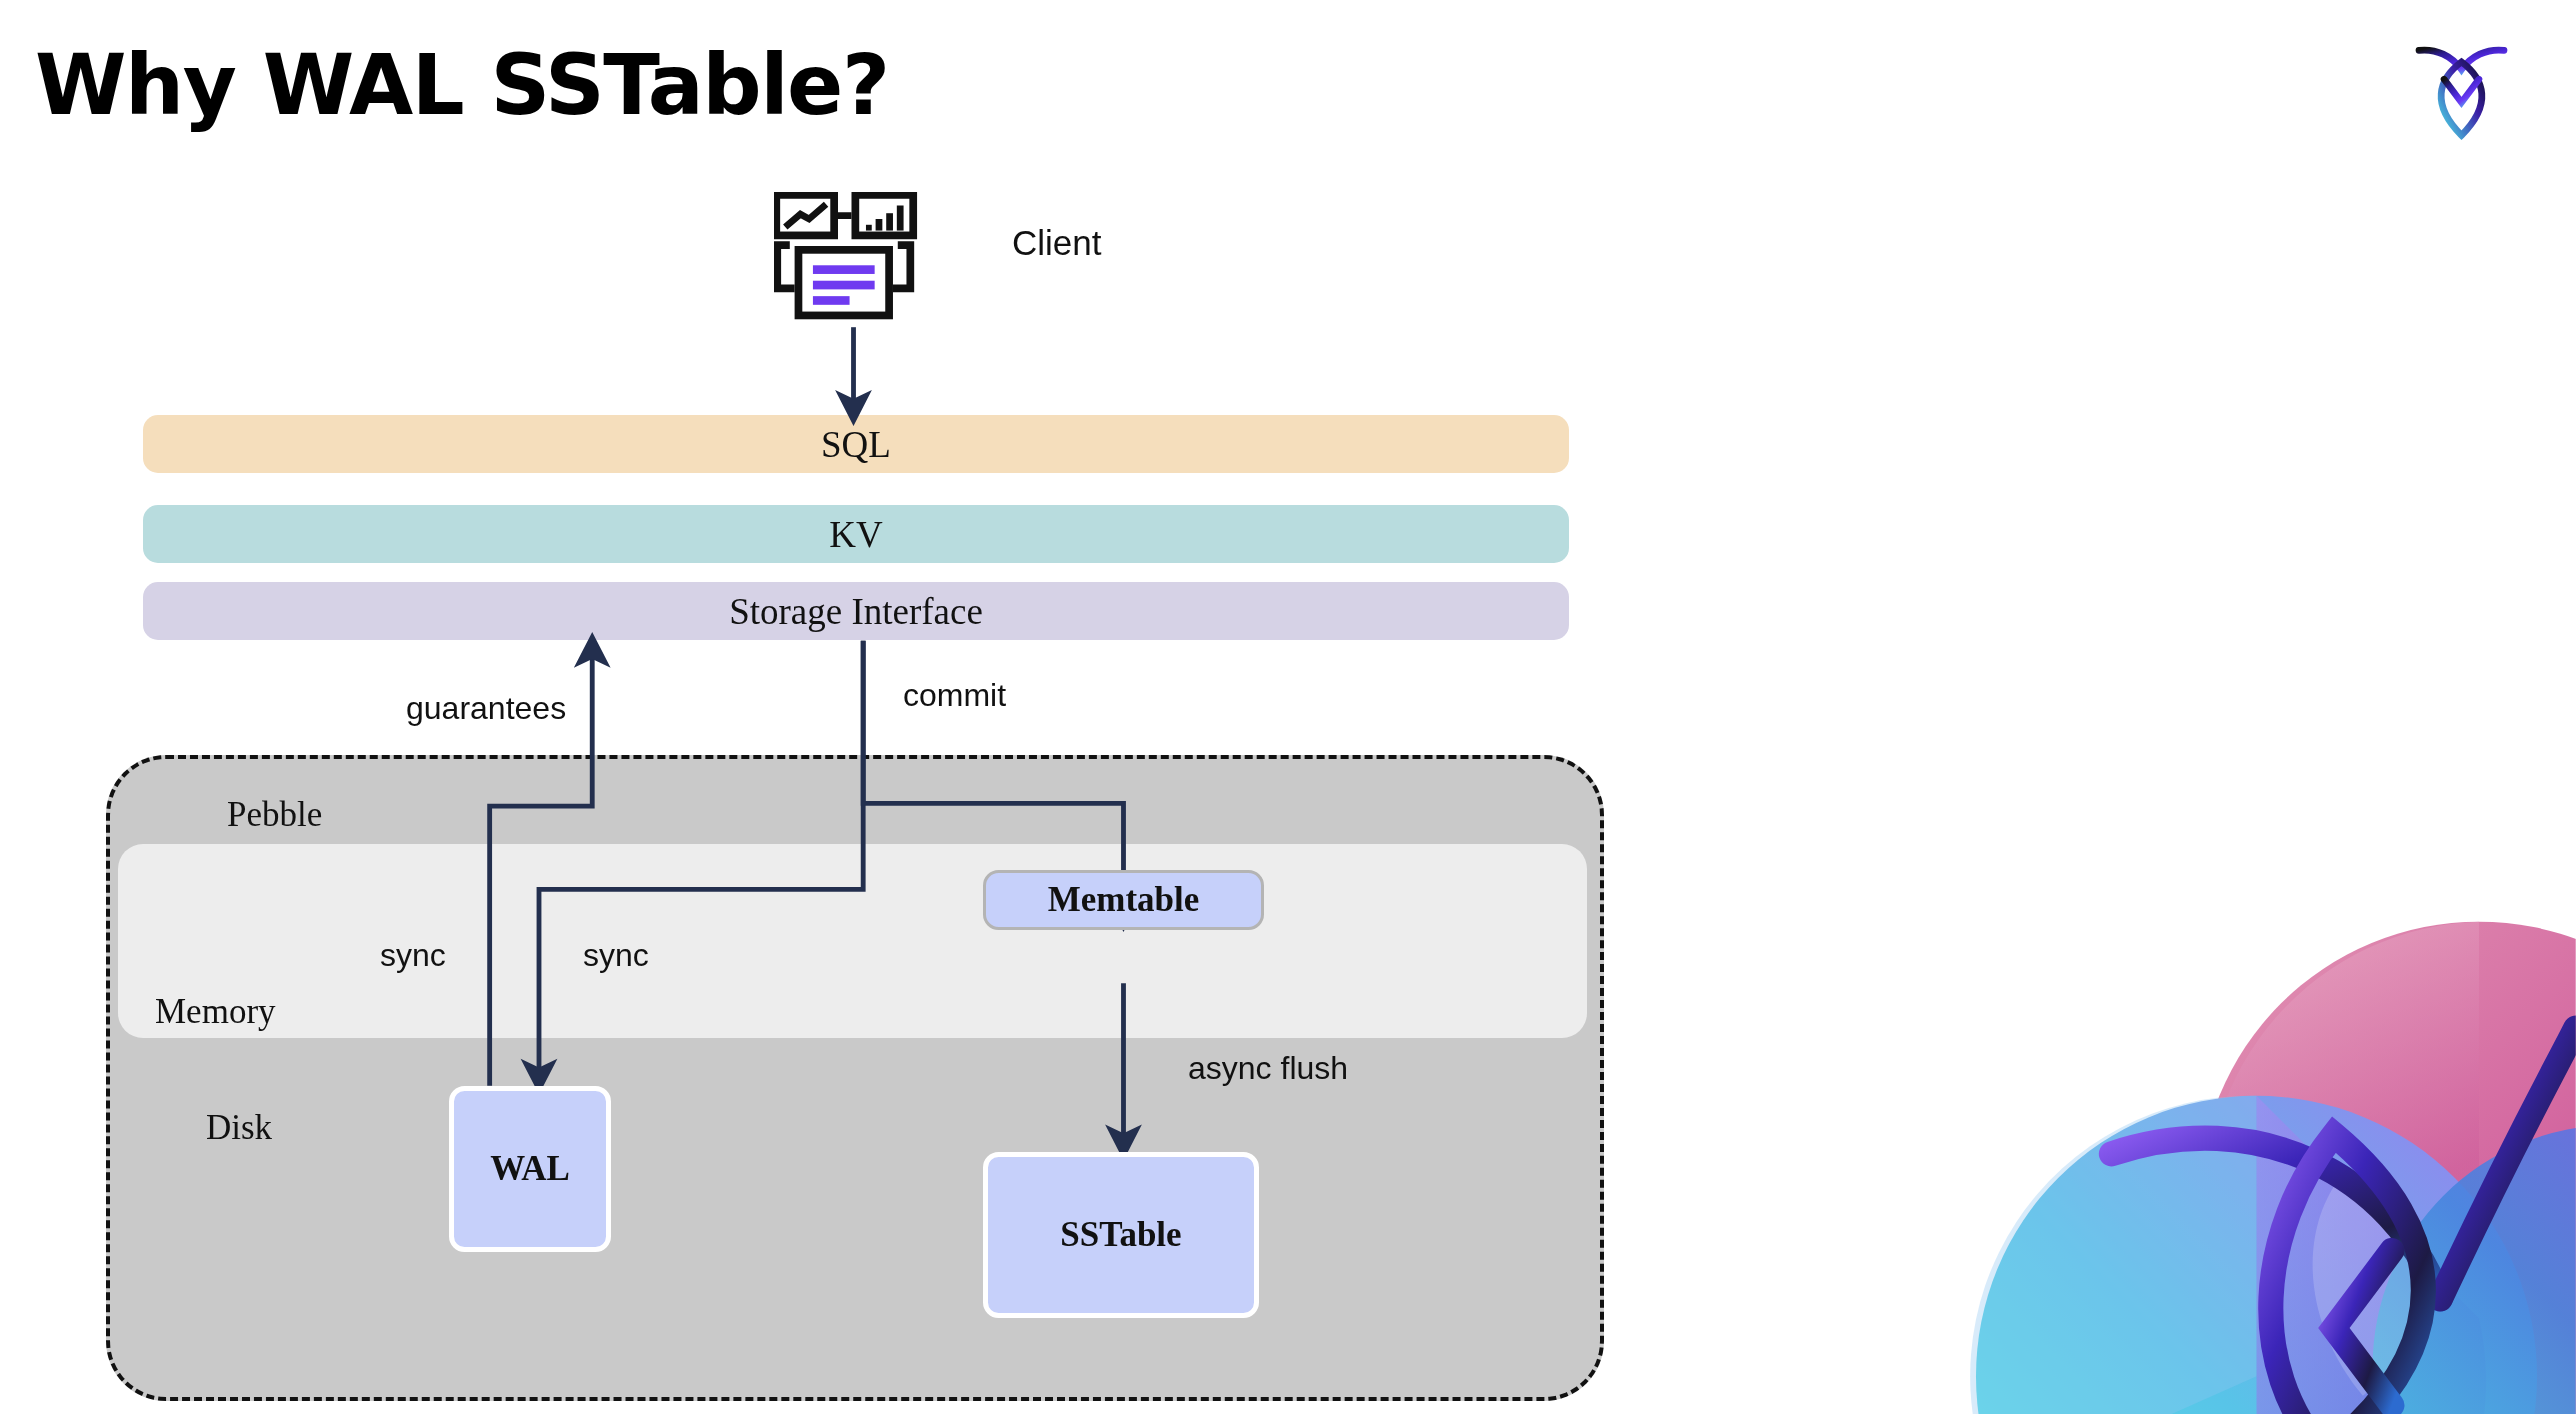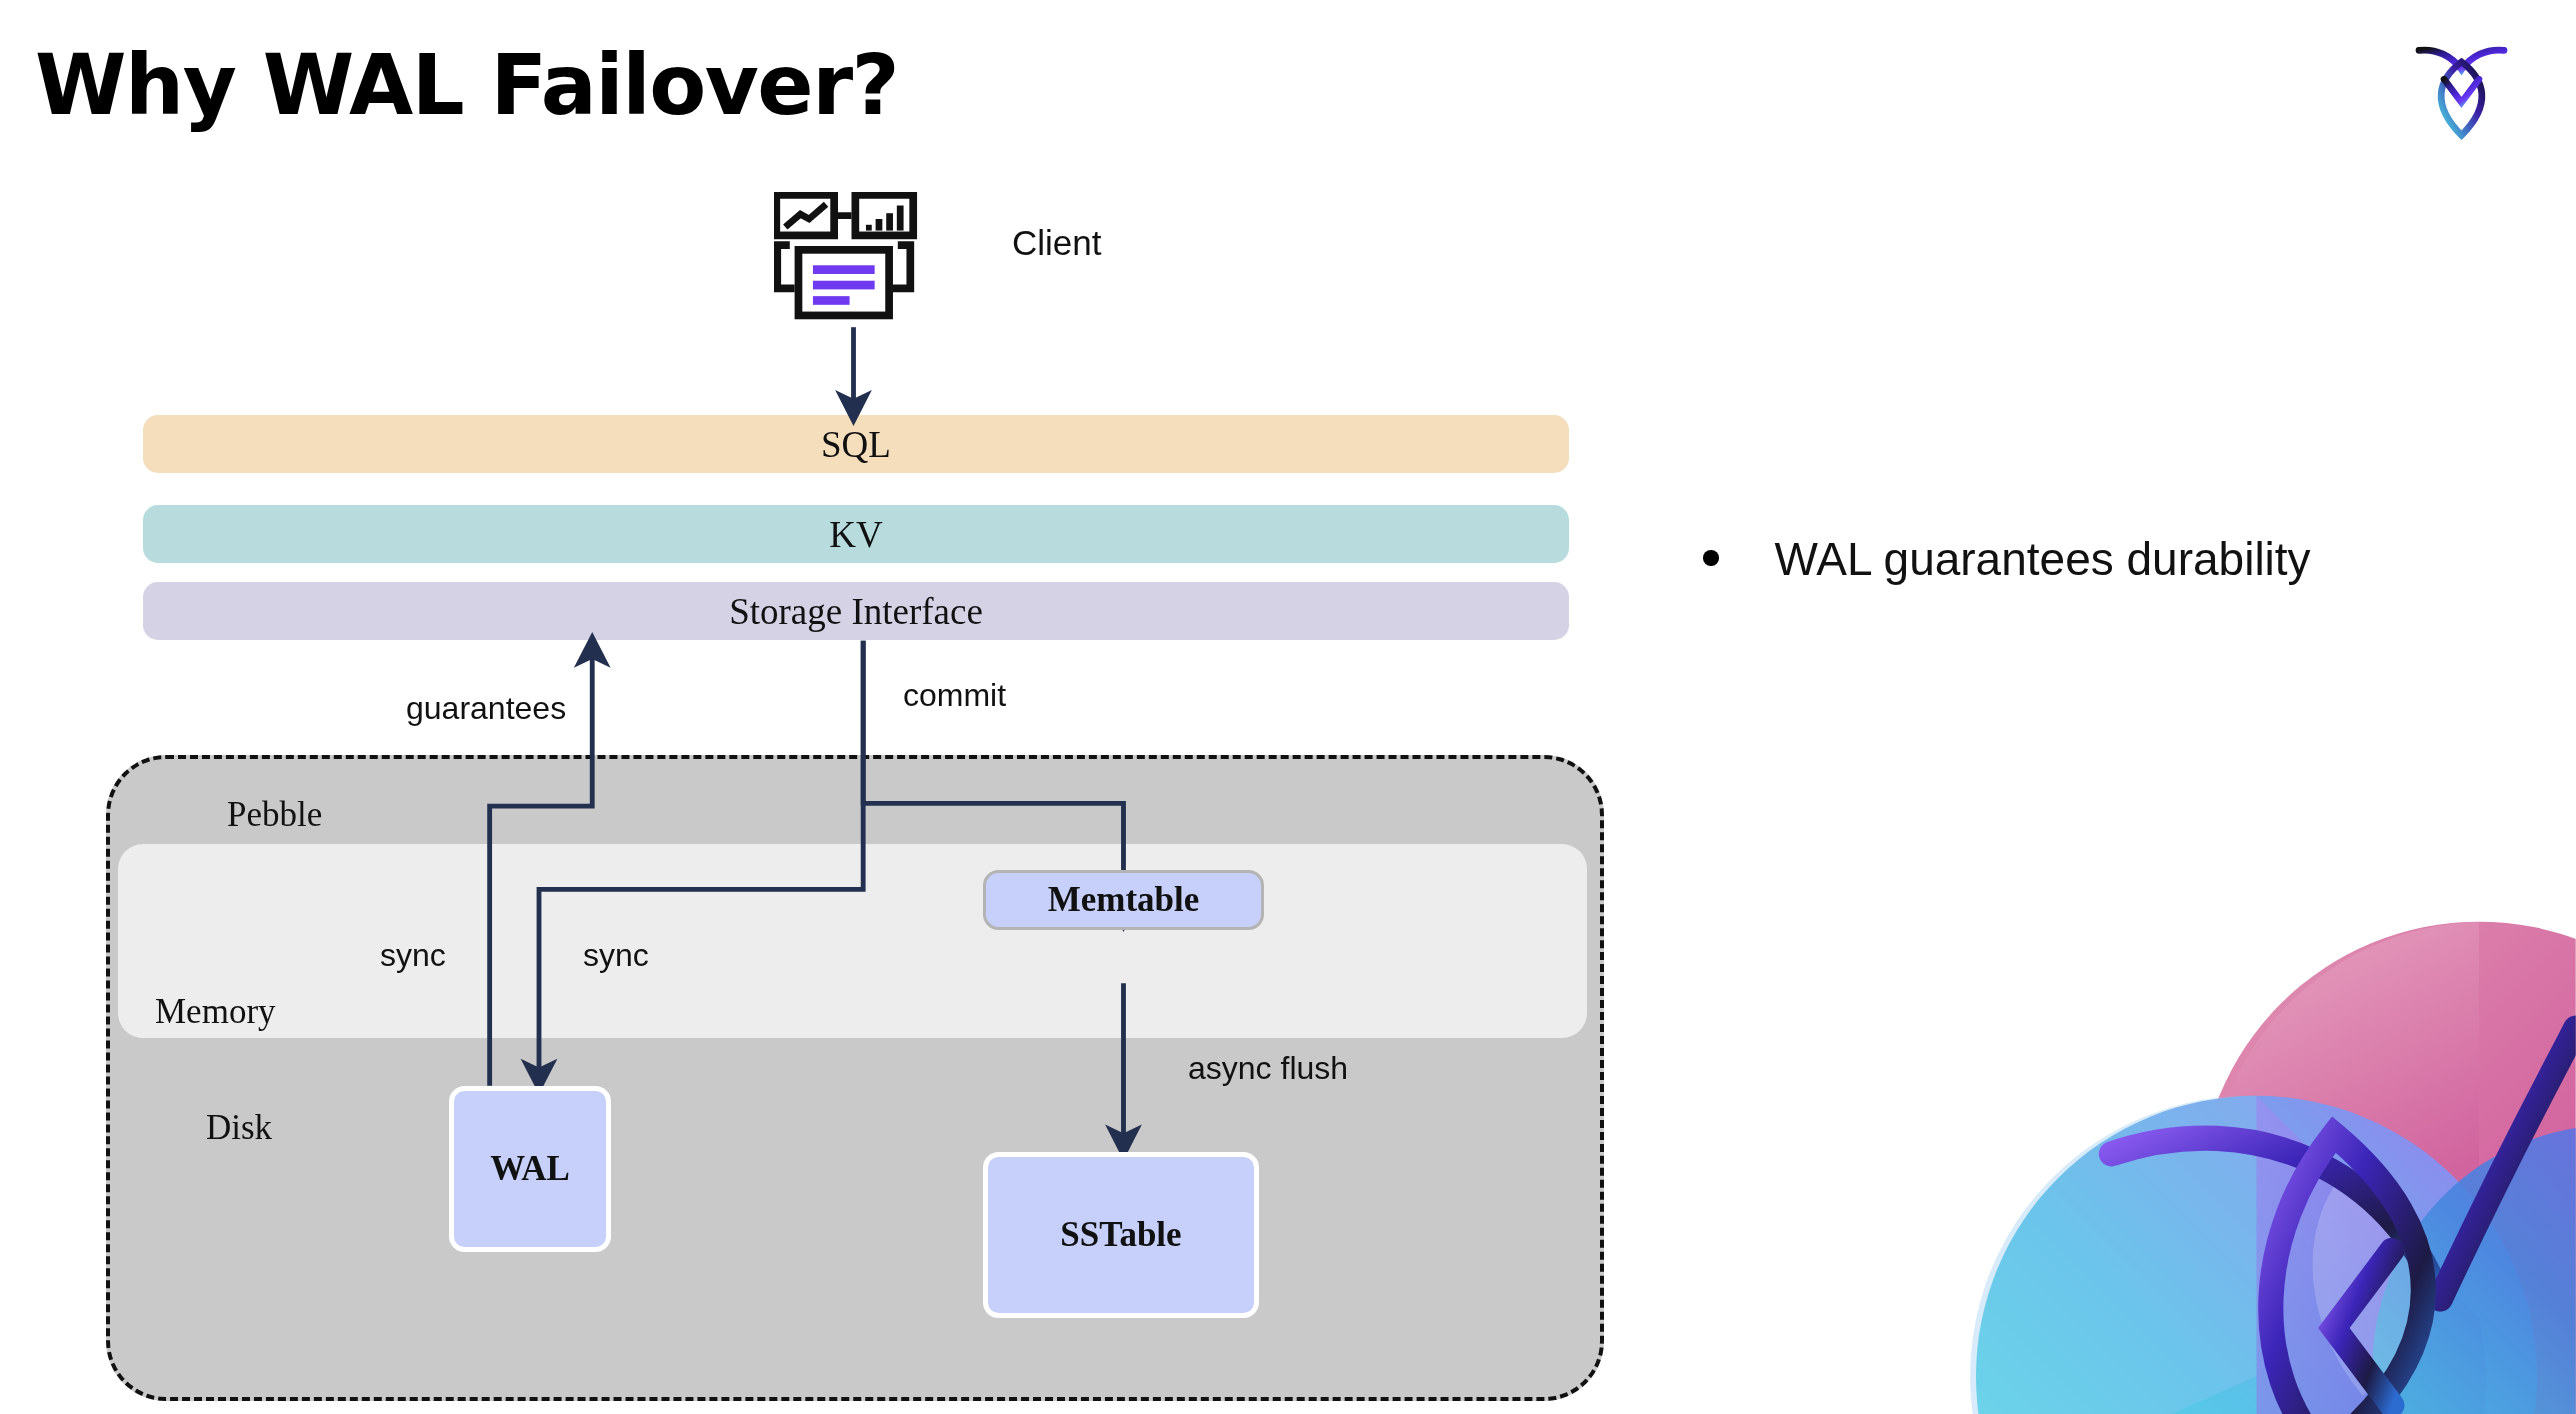"Why WAL Failover?" div { text: Failover -> SSTable }
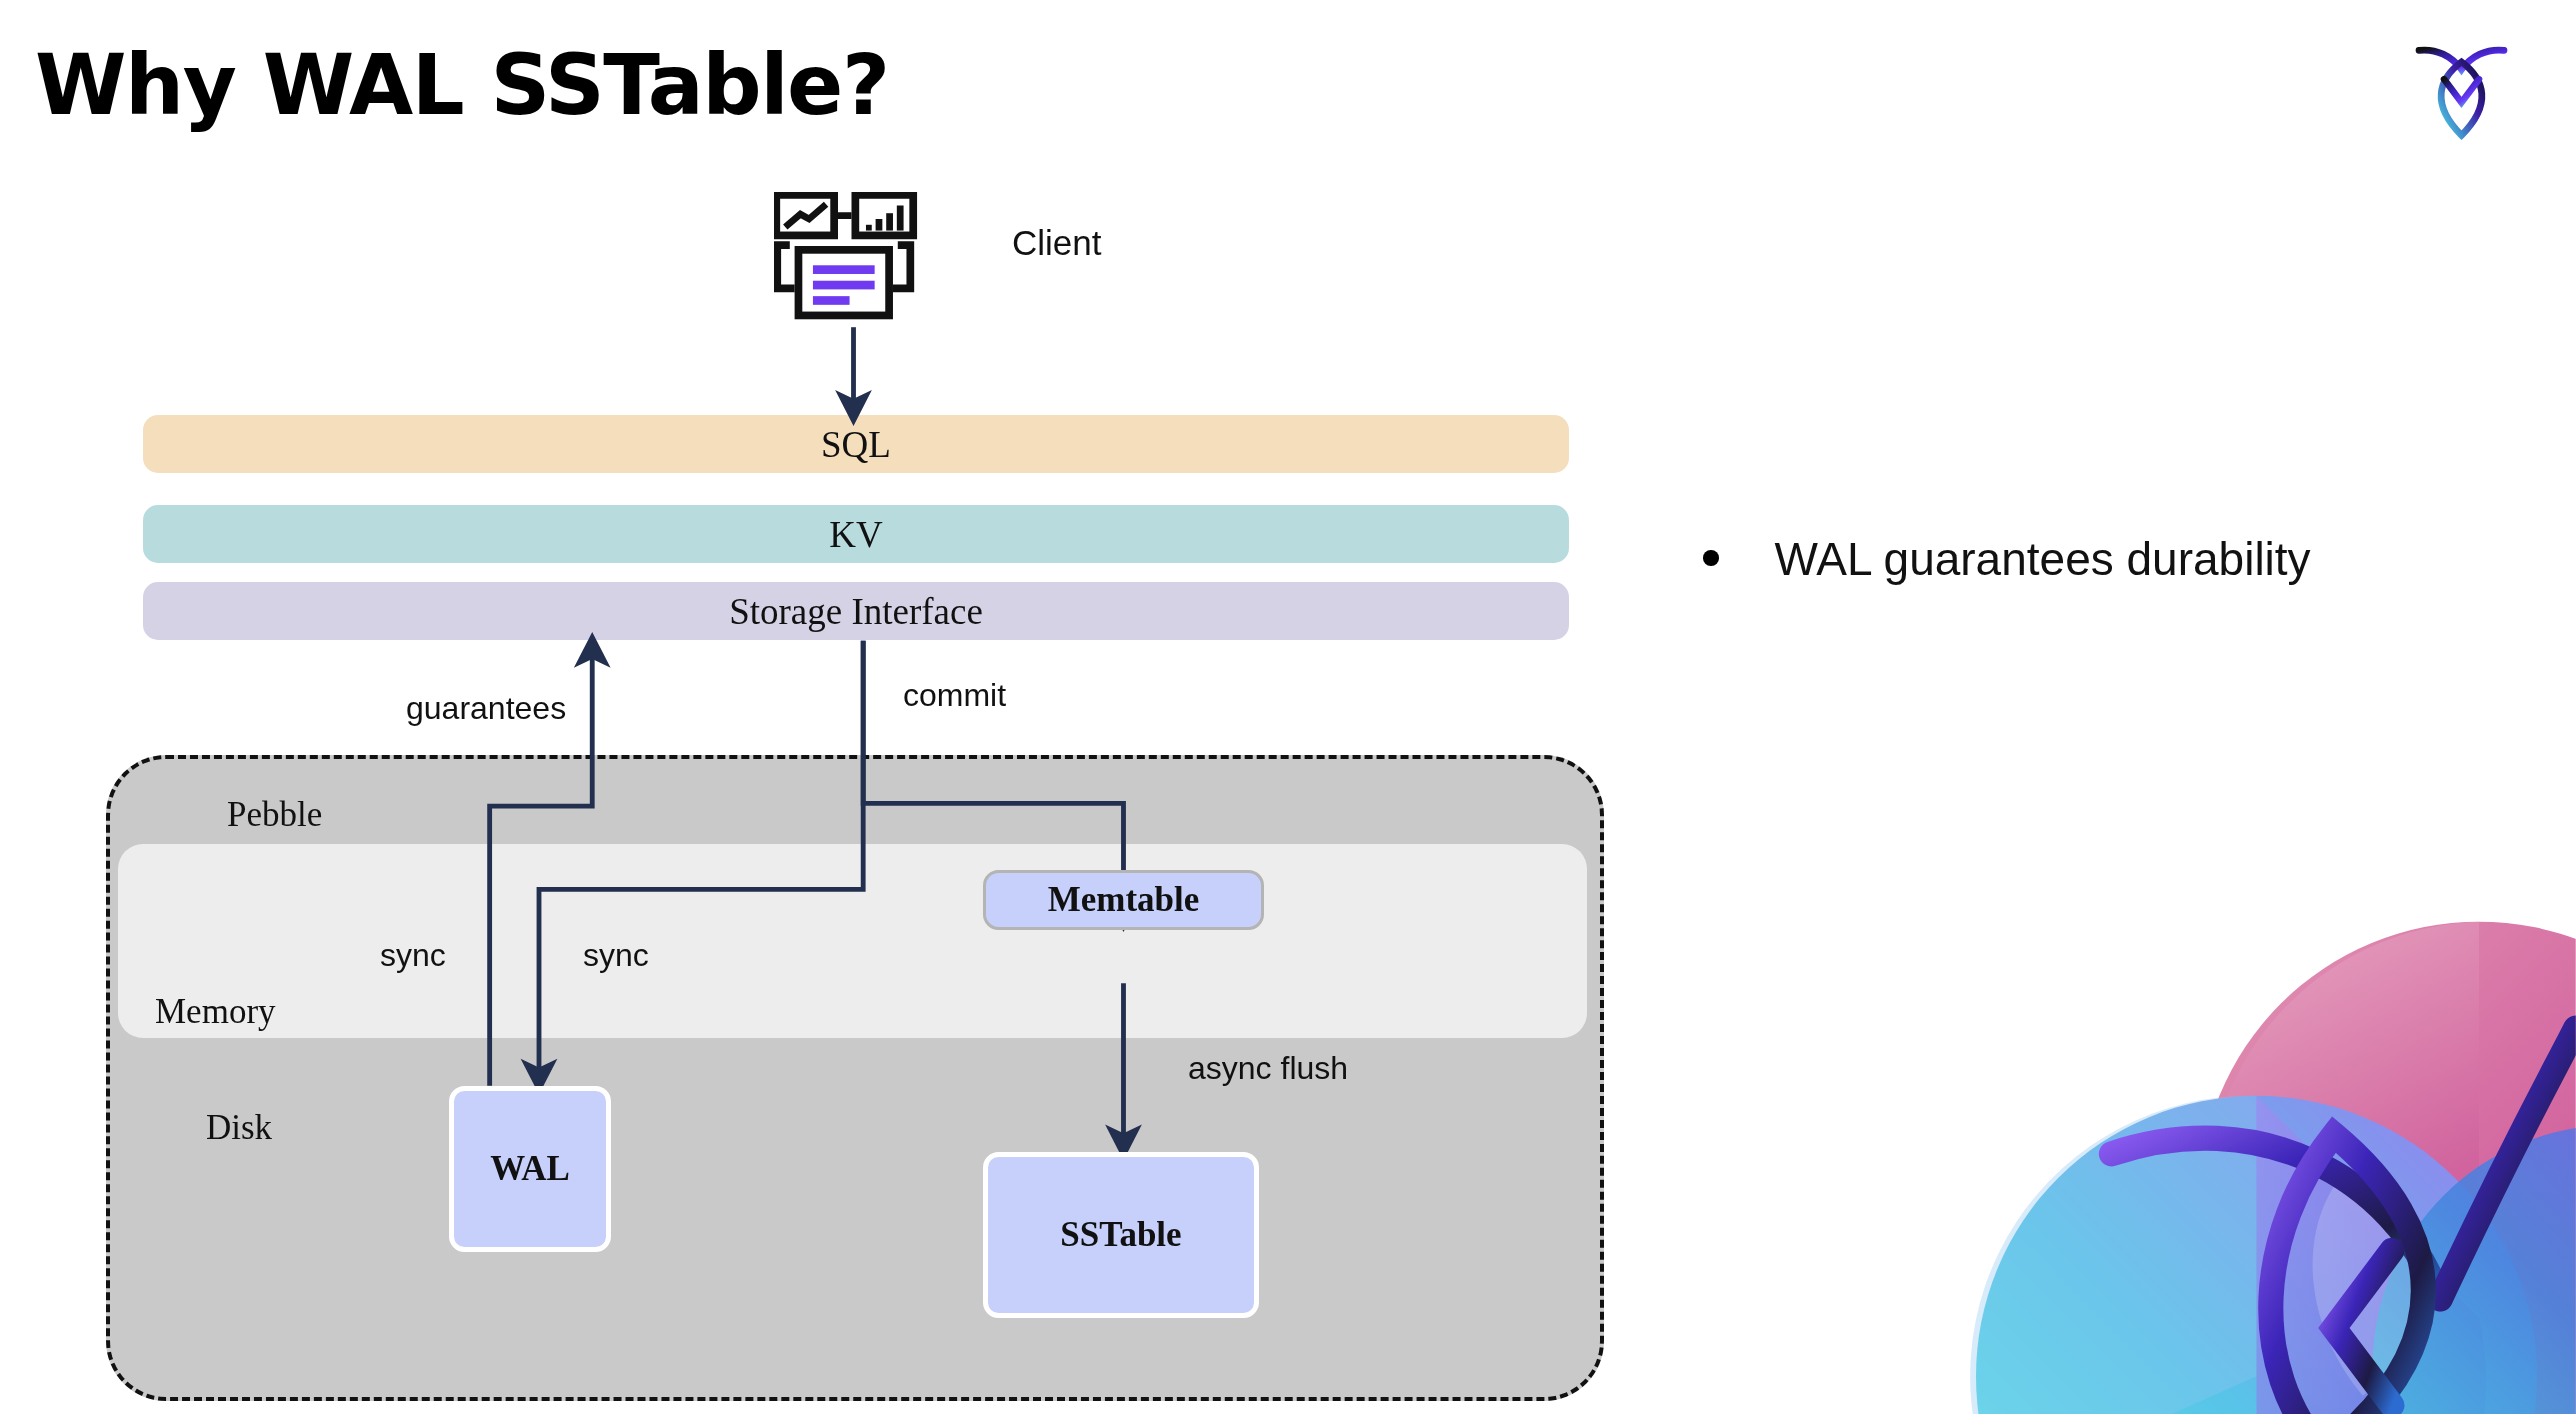"WAL guarantees durability" div.bullet-row { html: <div> <span></span> <span>WAL guarantees durability</span> </div> -> none }
